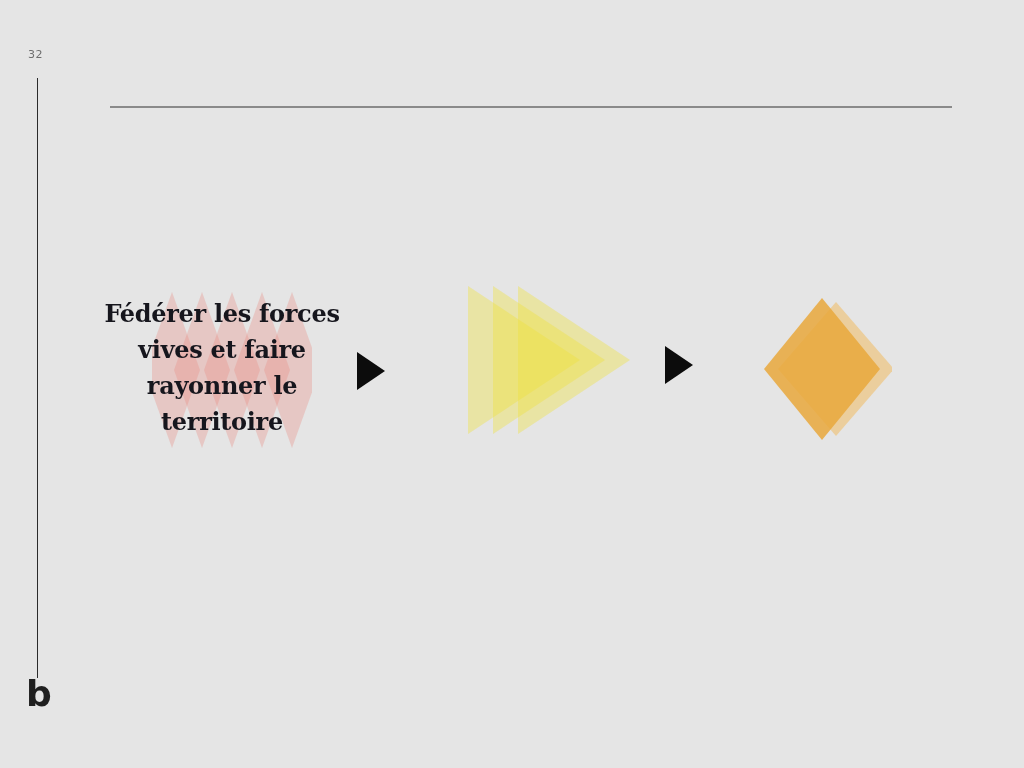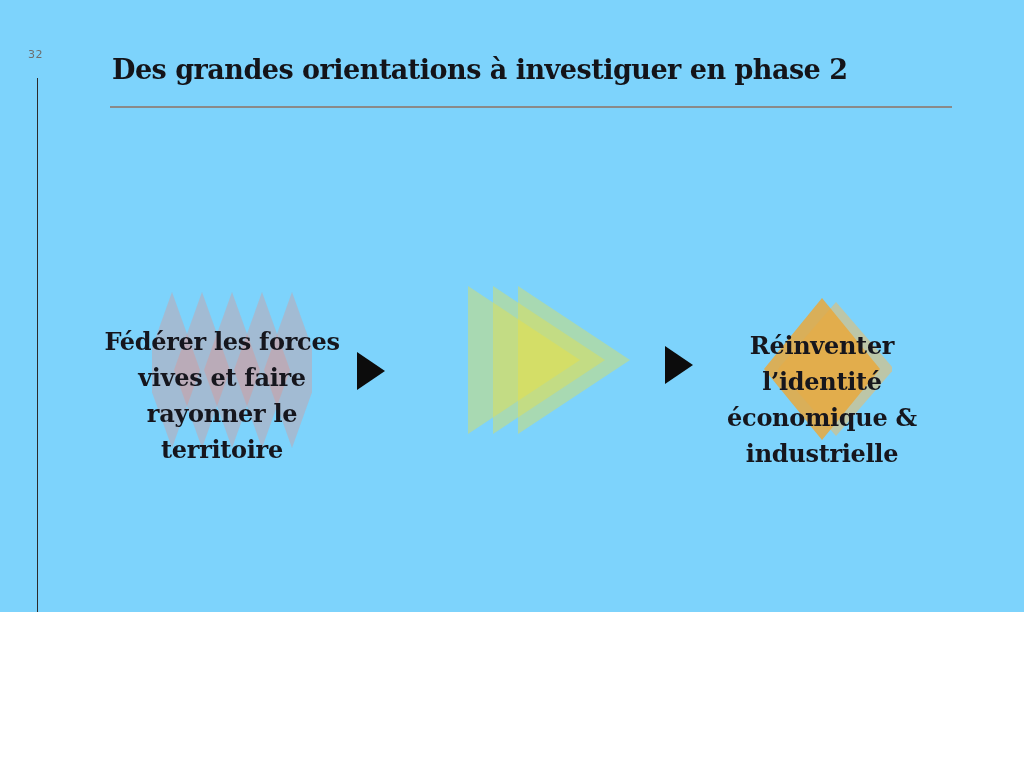"32" .slide { background: #7dd3fc -> #e5e5e5; height: 612px -> 768px }
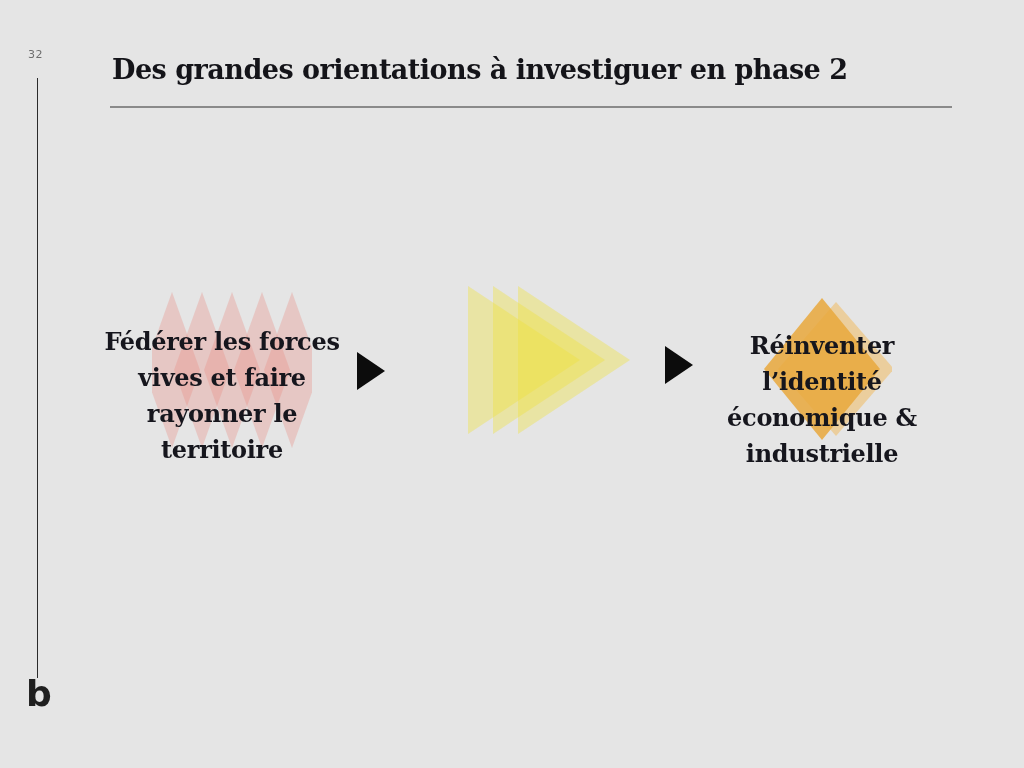"Des grandes orientations à investiguer" h1.slide-title { html: <h1>Des grandes orientations à investiguer en phase 2</h1> -> none }
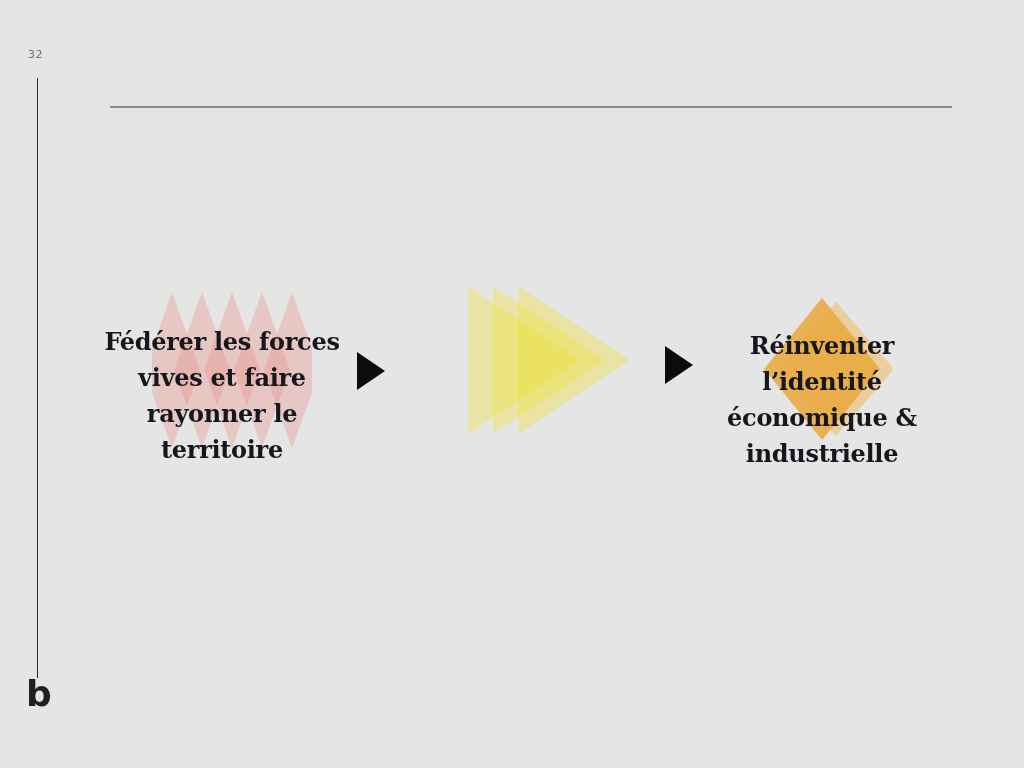"Fédérer les forces" .orientation-label { margin-top: 28px -> none }
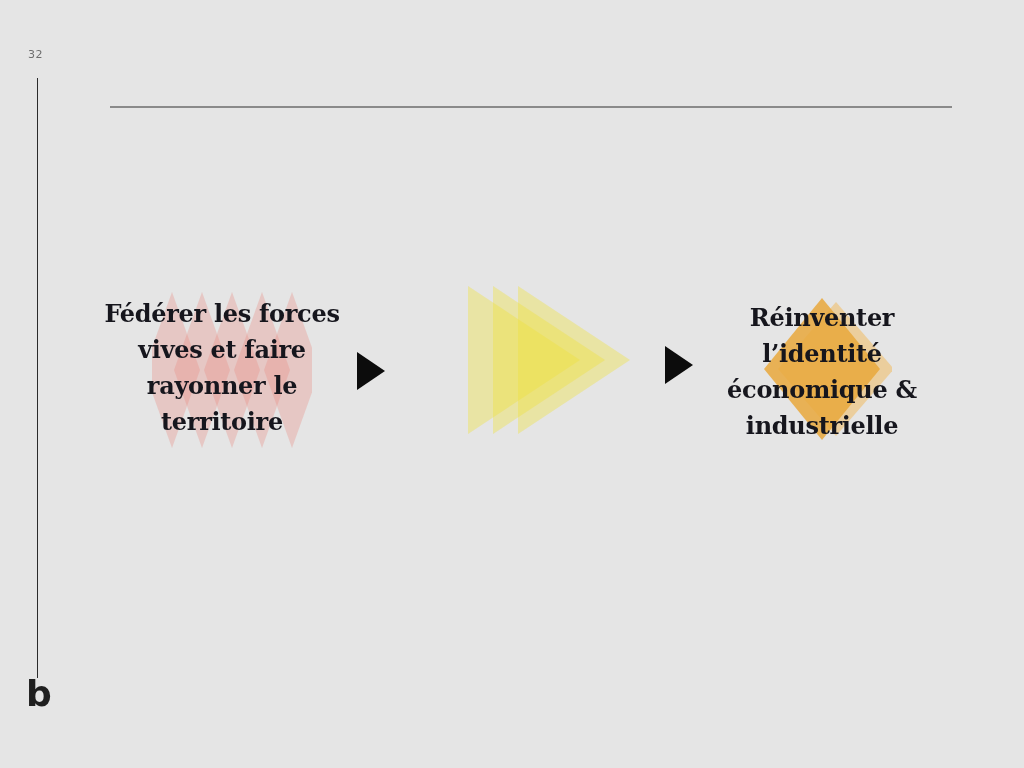"Réinventer" div.orientation-card { html: <div> <div>Réinventer l’identité économique &amp; industrielle</div> </div> -> none }
